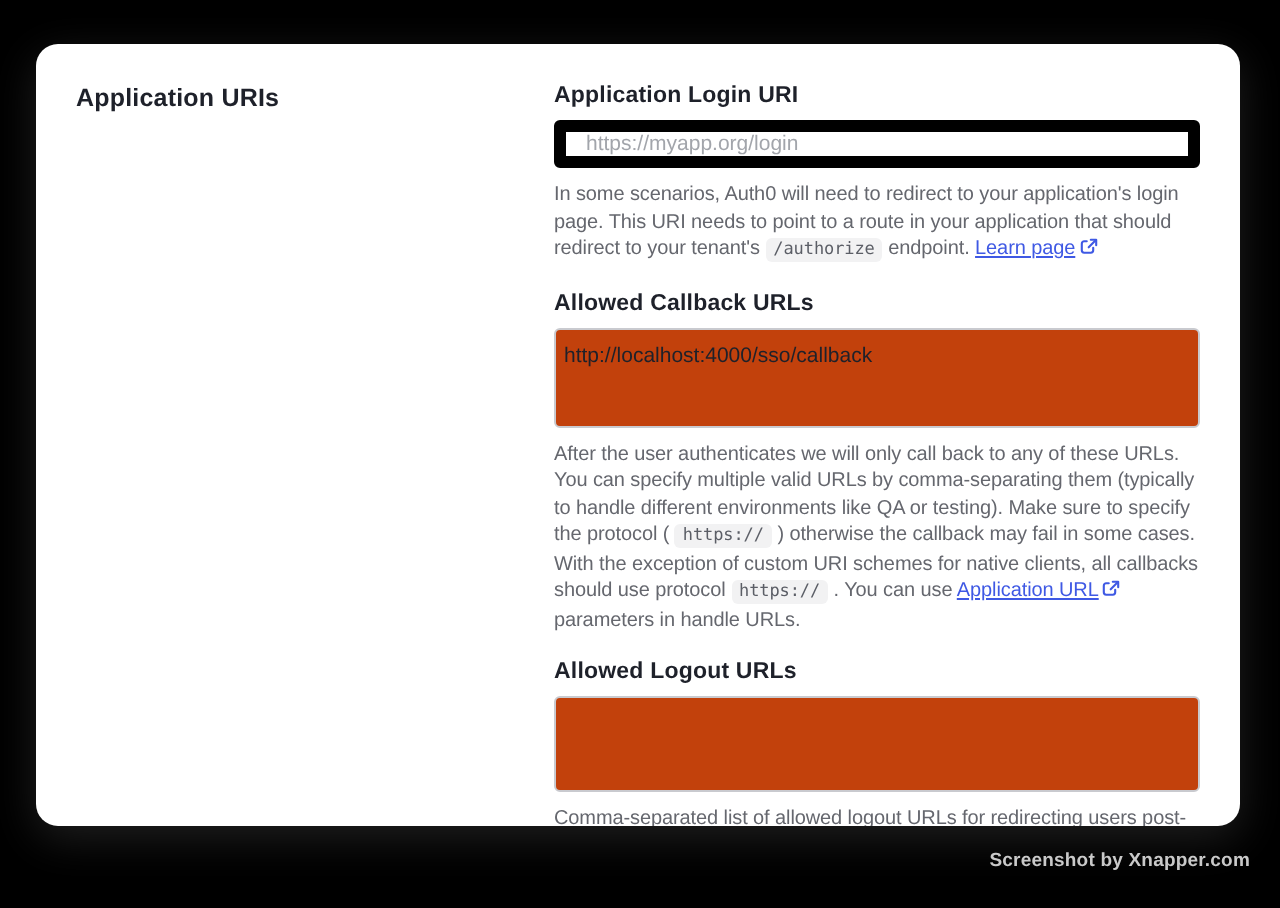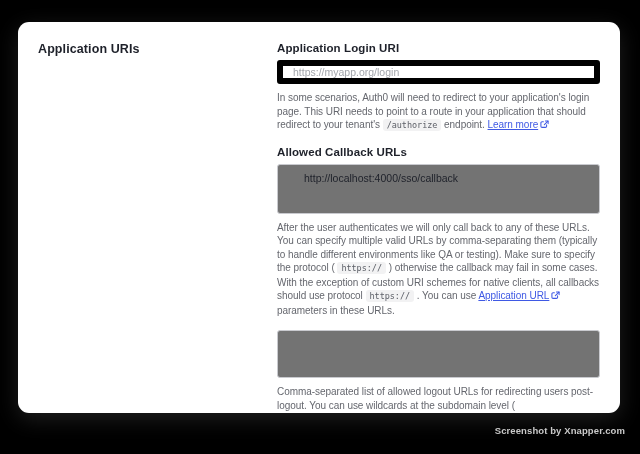"Learn more" span { text: more -> page }
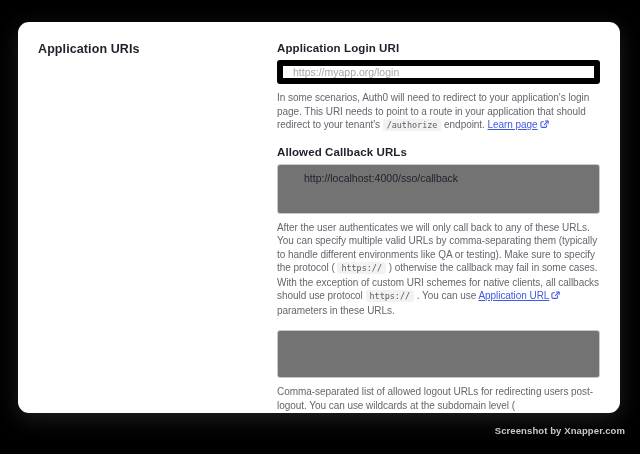"http://localhost:4000/sso/callback" .textarea-input { background: #737373 -> #c2410c; padding: 7px 26px -> 7px 4px }
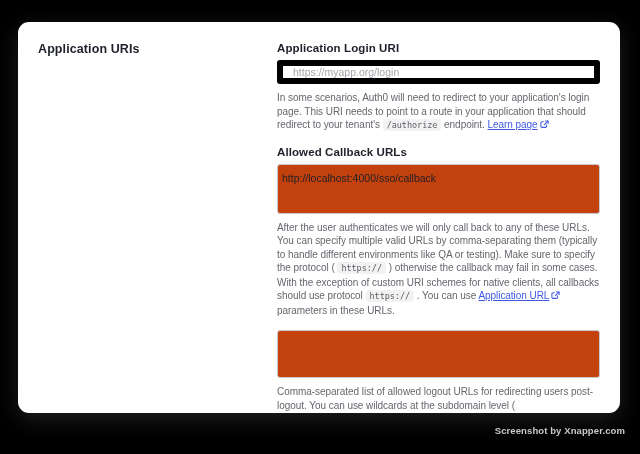"parameters in these URLs." span { text: these -> handle }
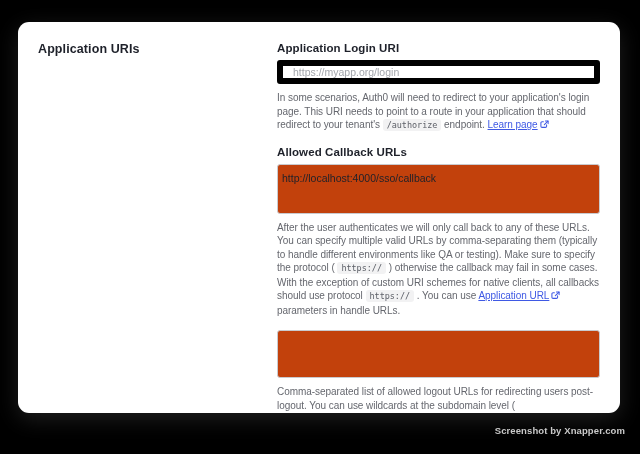"Allowed Logout URLs" label.field-label { html: none -> <label>Allowed Logout URLs</label> }
